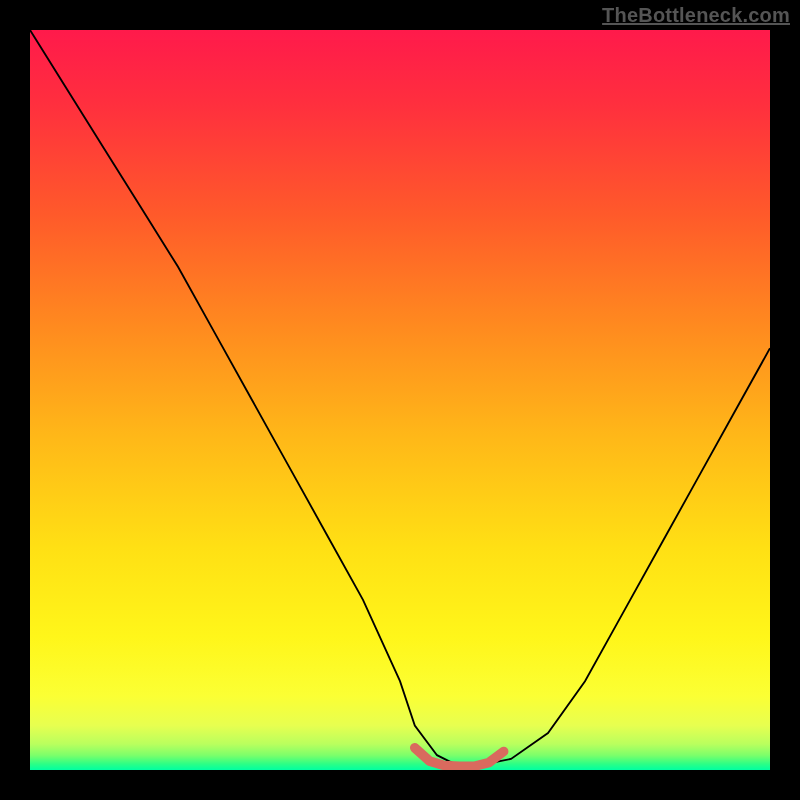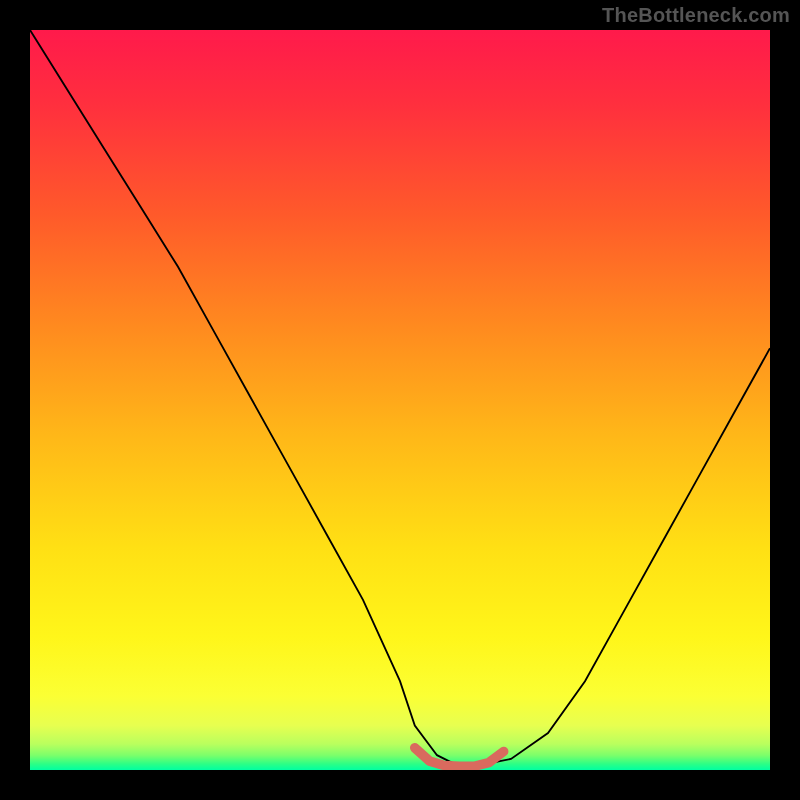"TheBottleneck.com" .watermark { text-decoration: none -> underline }
